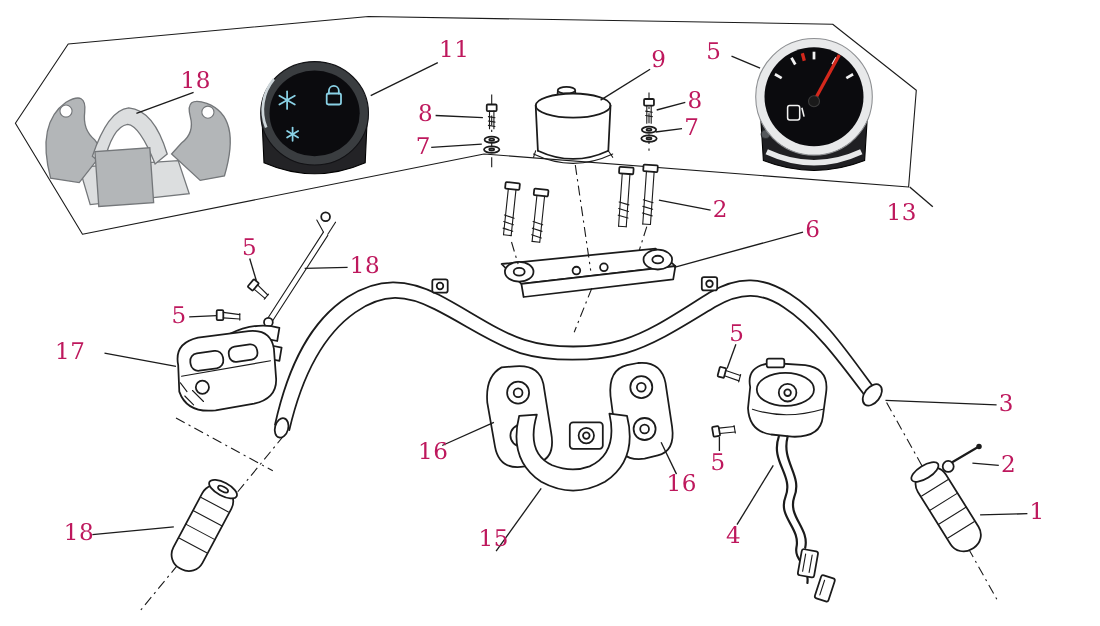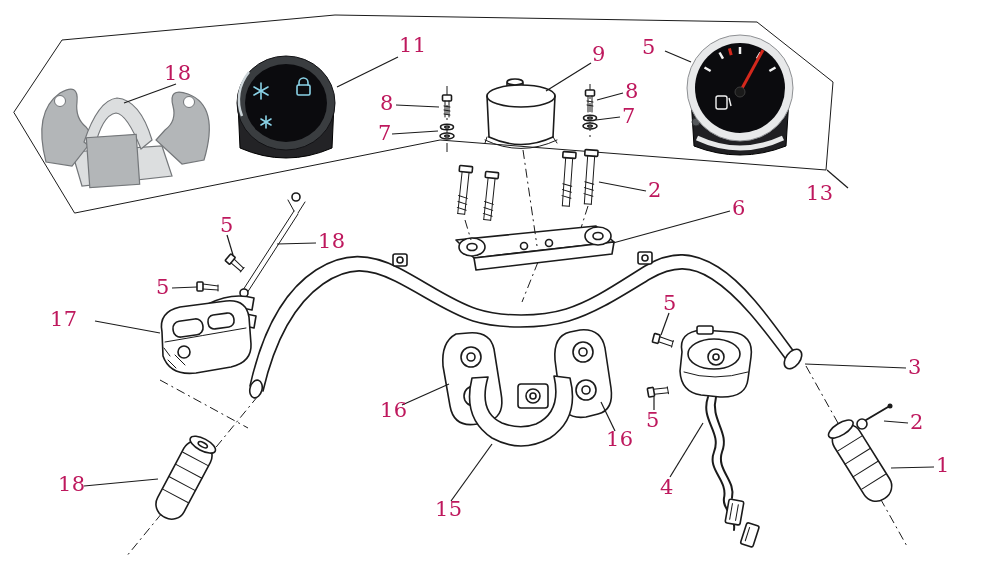"15" div.callout { top: 498px -> 478px }
